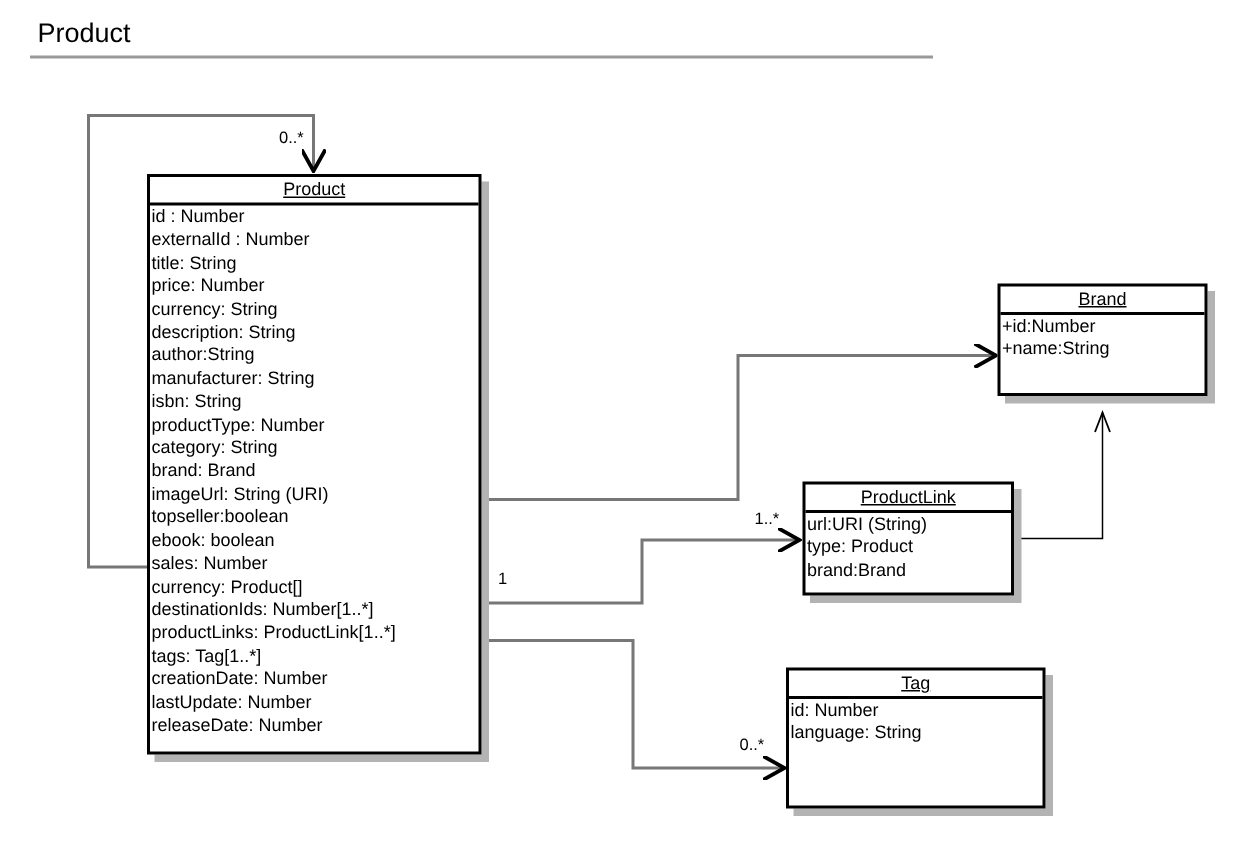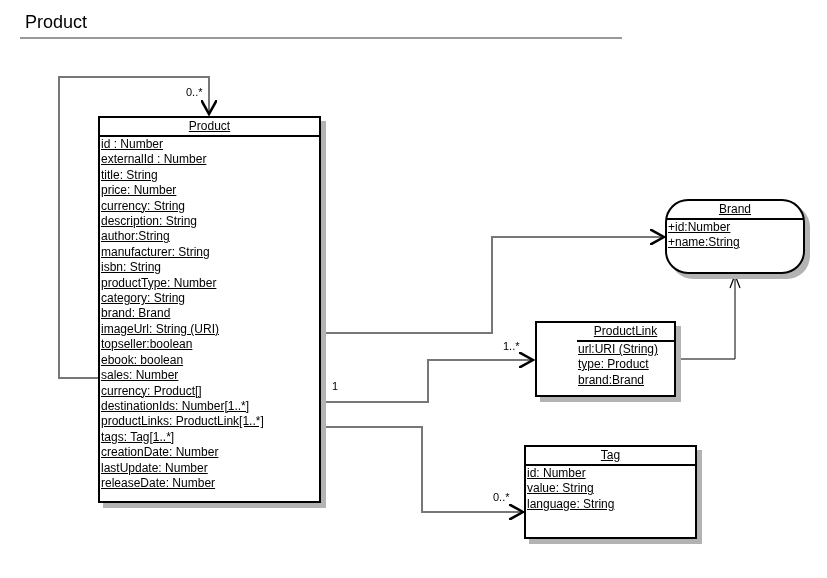"id : Number" .attr { text-decoration: underline -> none }
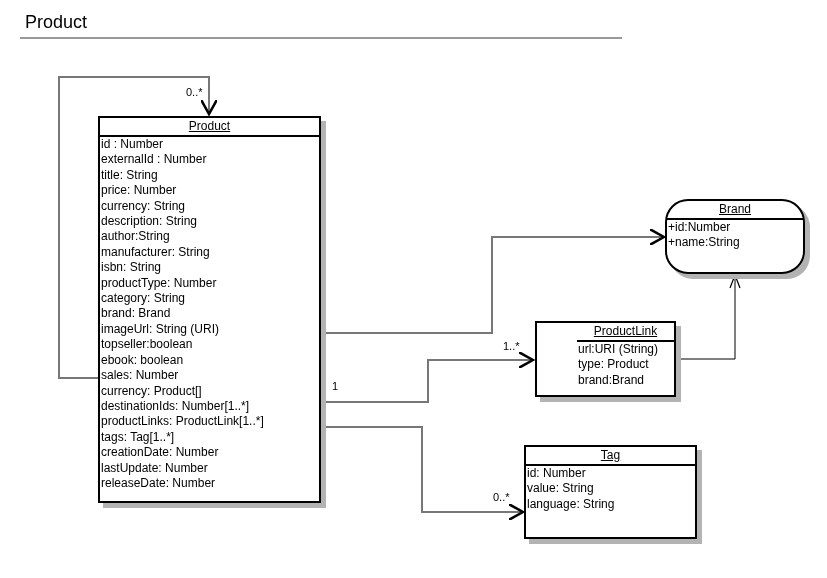"Brand" div.cls { border-radius: 23px -> none; top: 199px -> 189px }
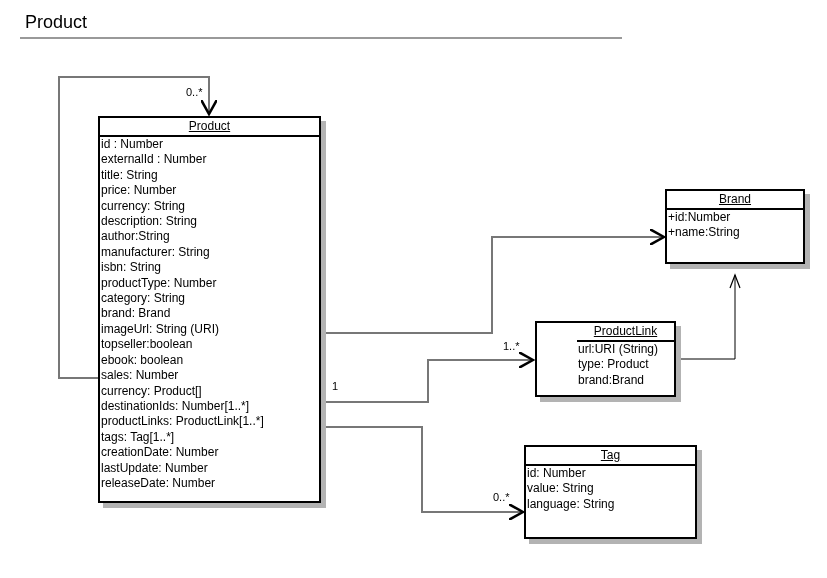"ProductLink" div.cls { padding-left: 40px -> none }
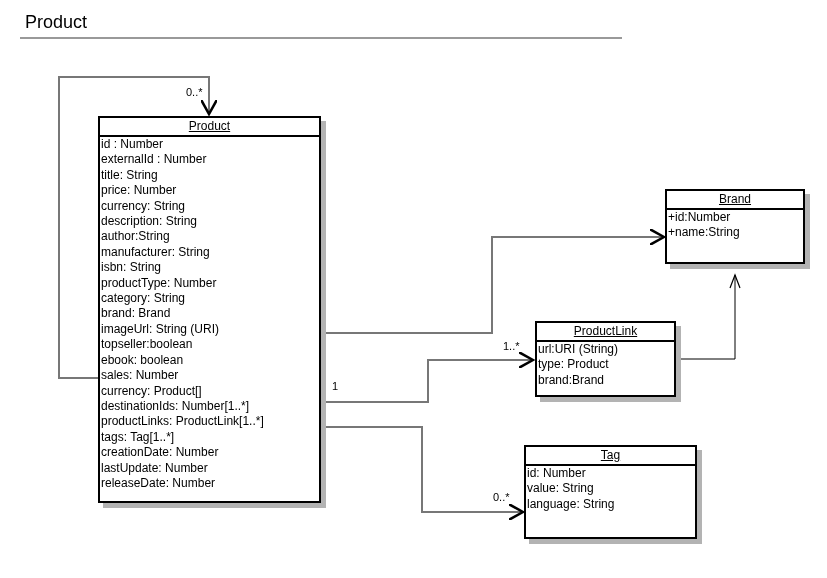"value: String" div.attr { html: <div>value: String</div> -> none }
